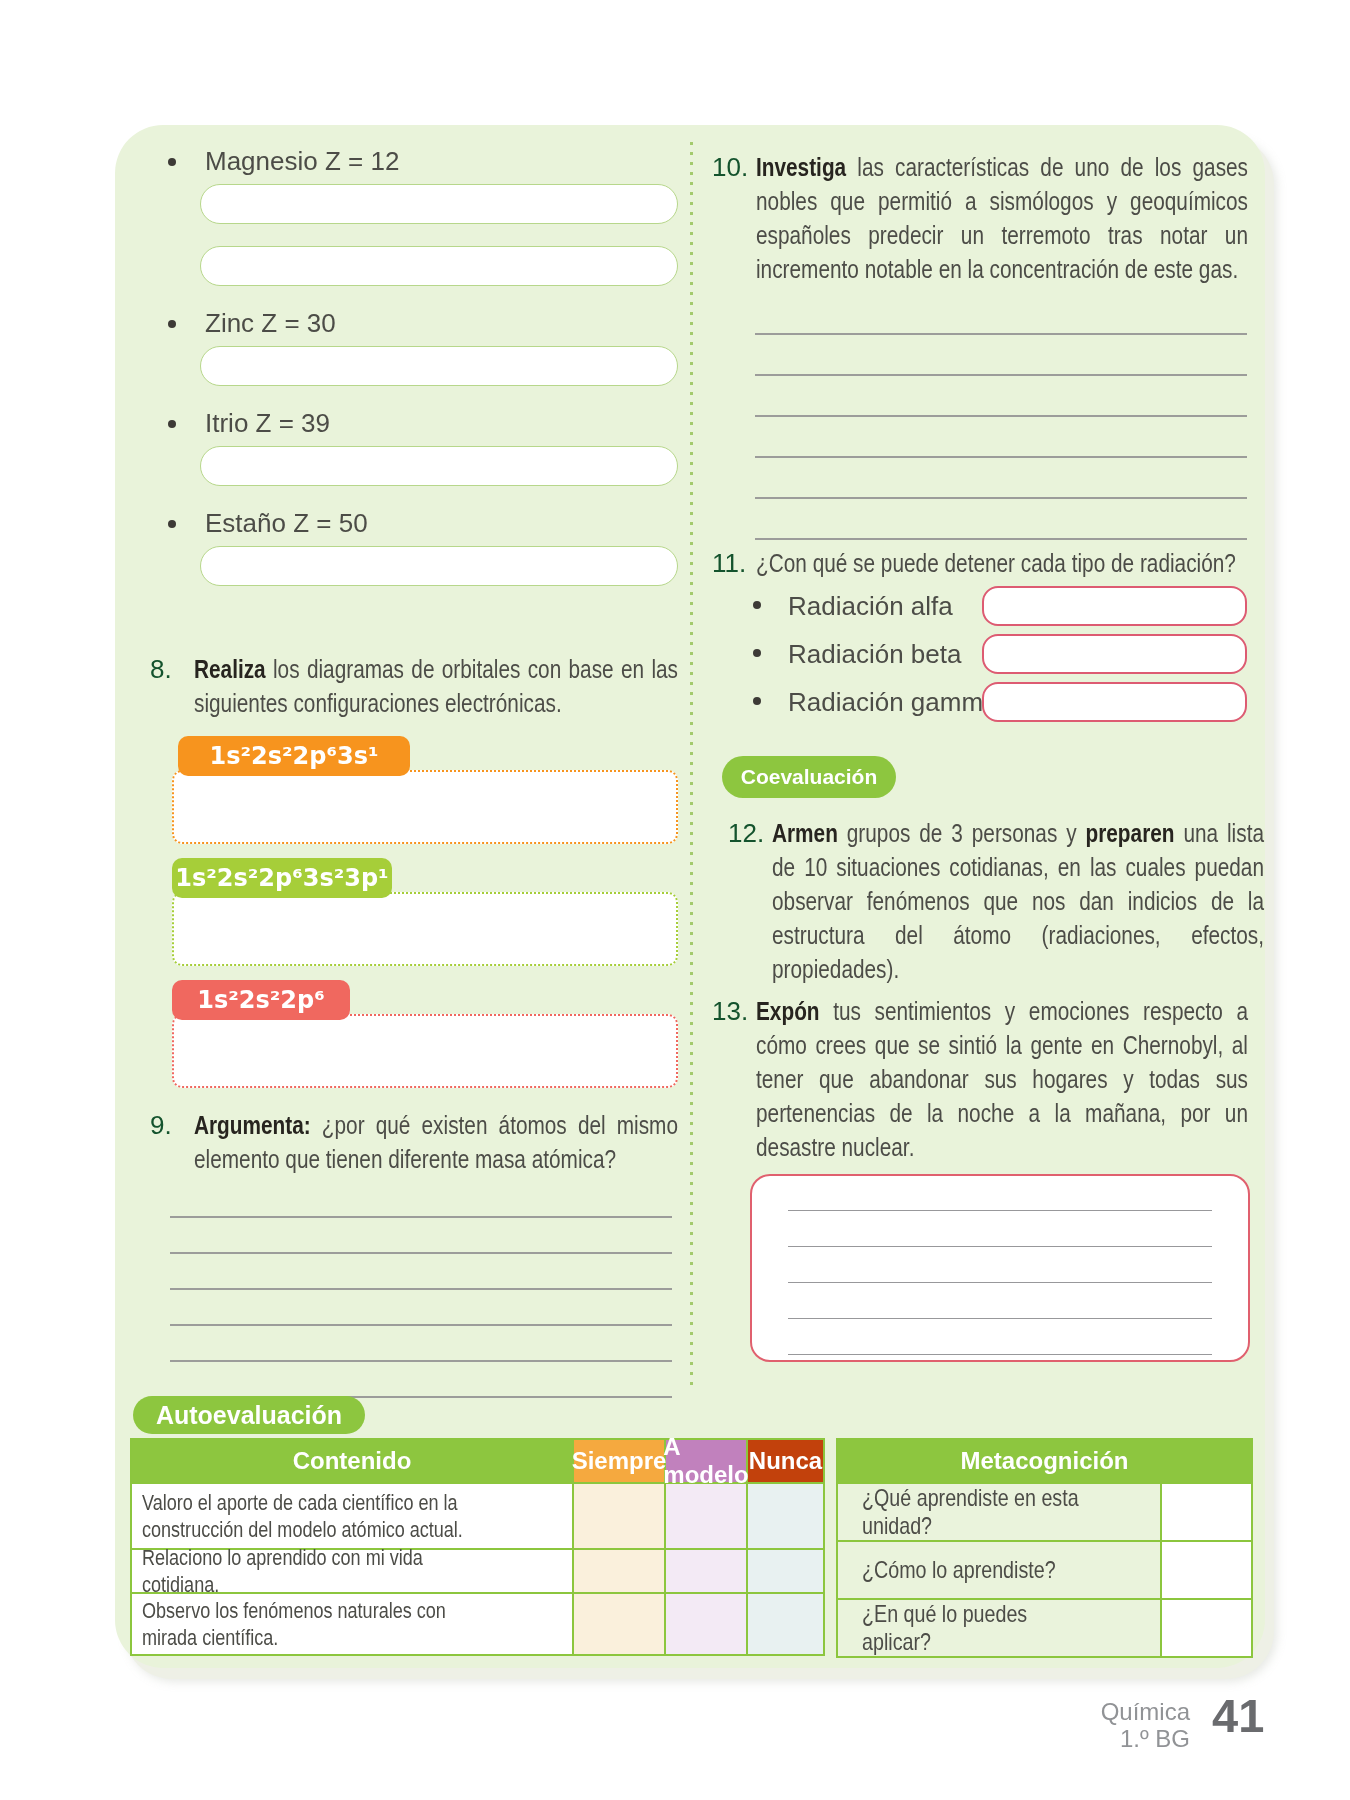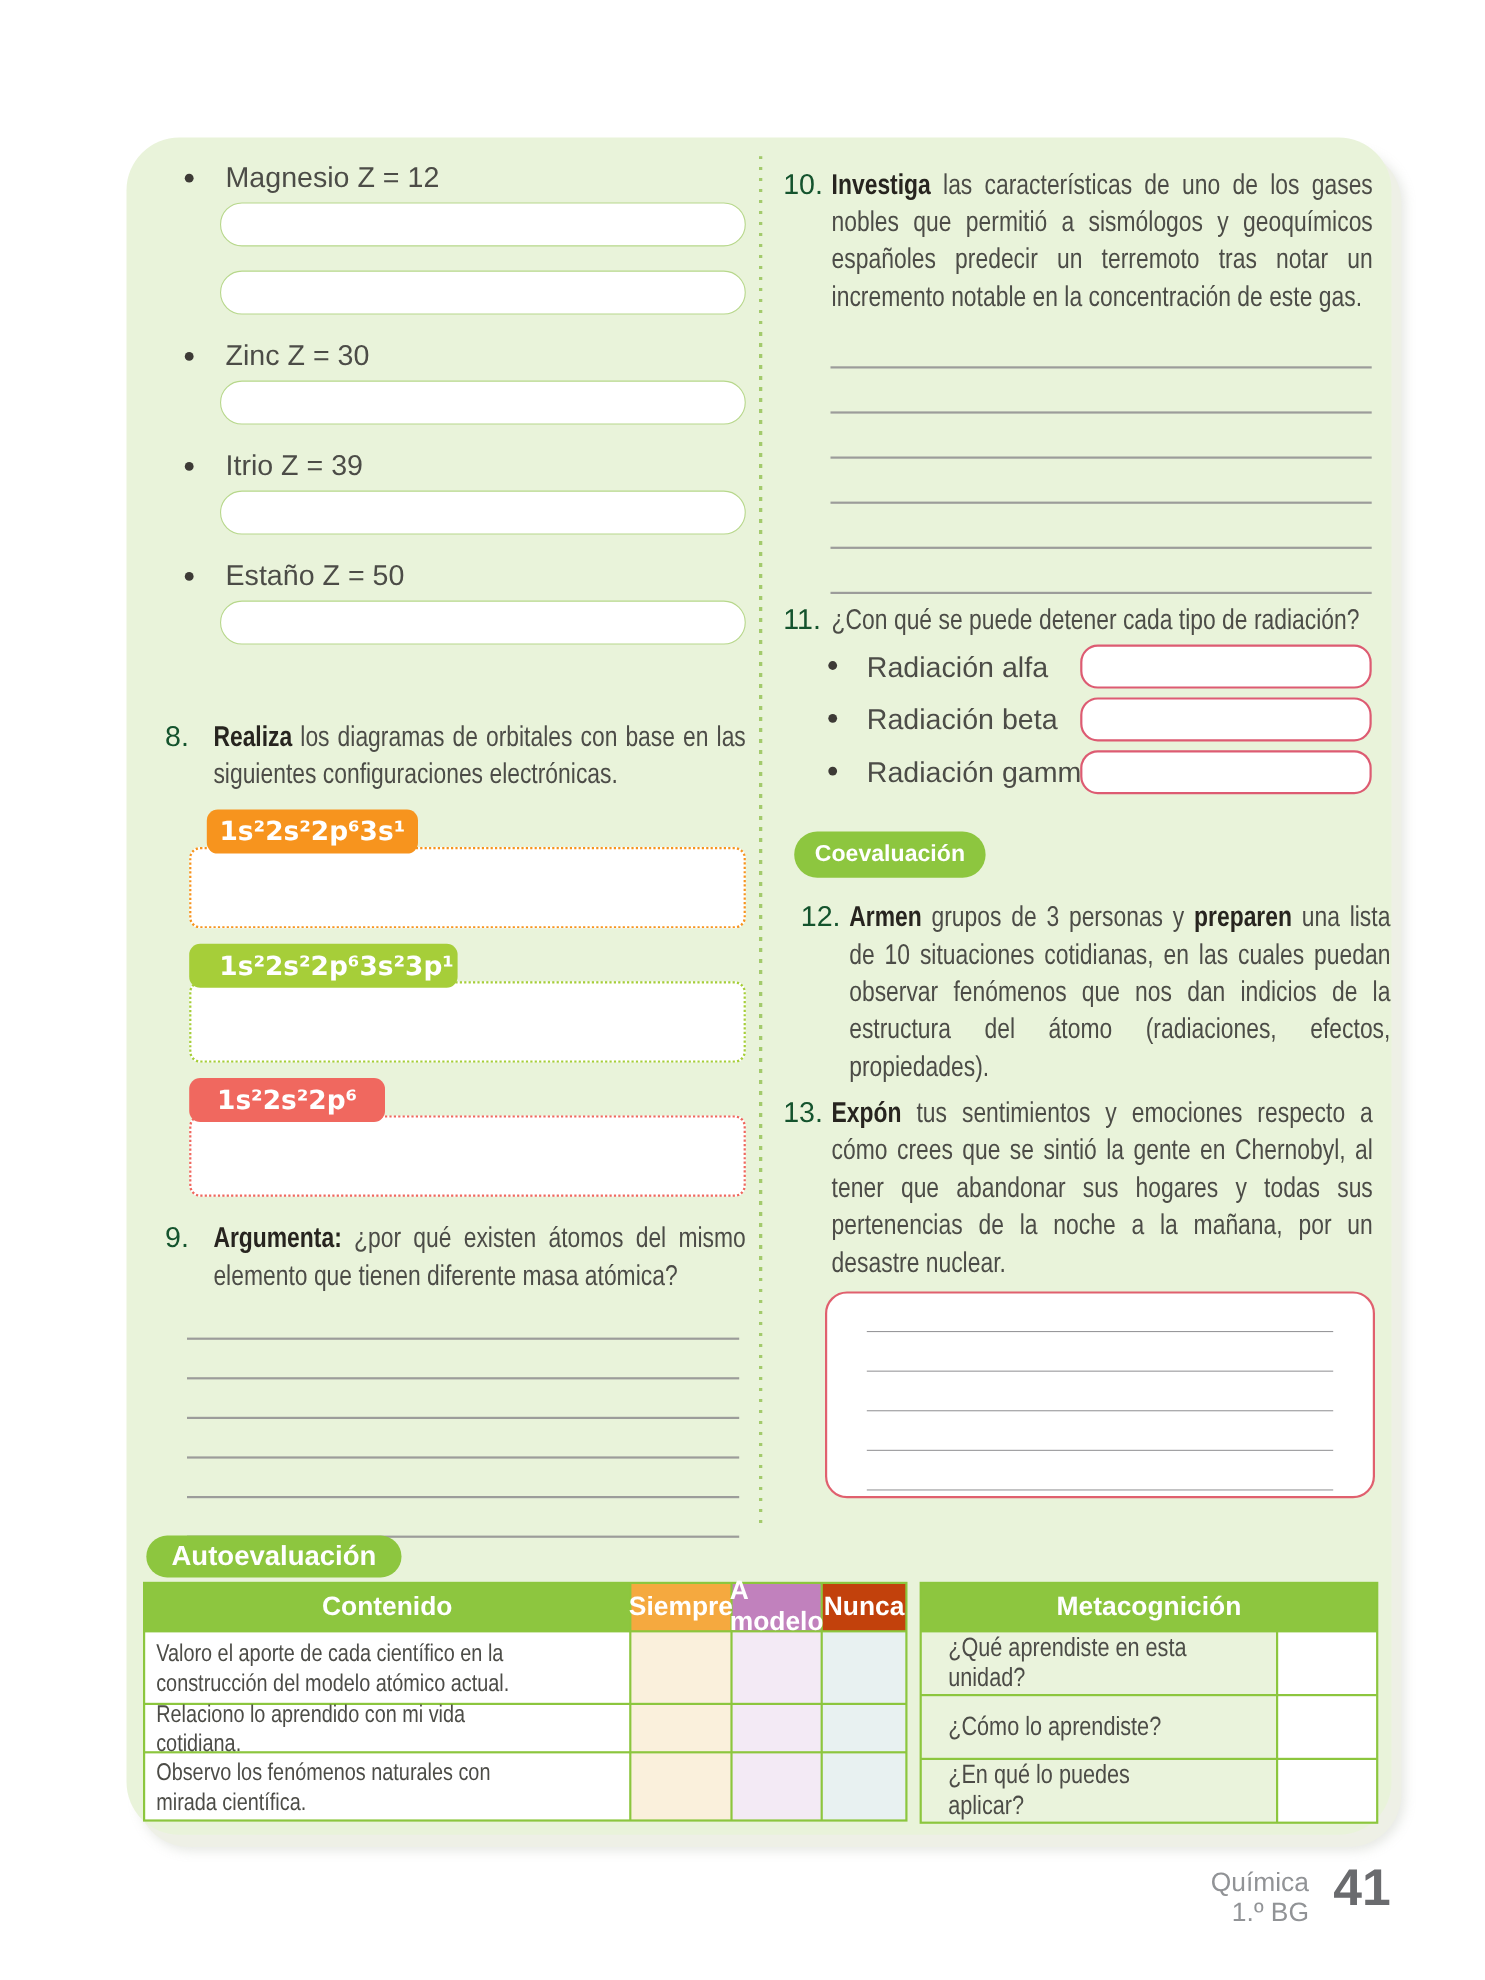"1s²2s²2p⁶3s¹" div.config-badge { left: 188px -> 178px; width: 192px -> 232px }
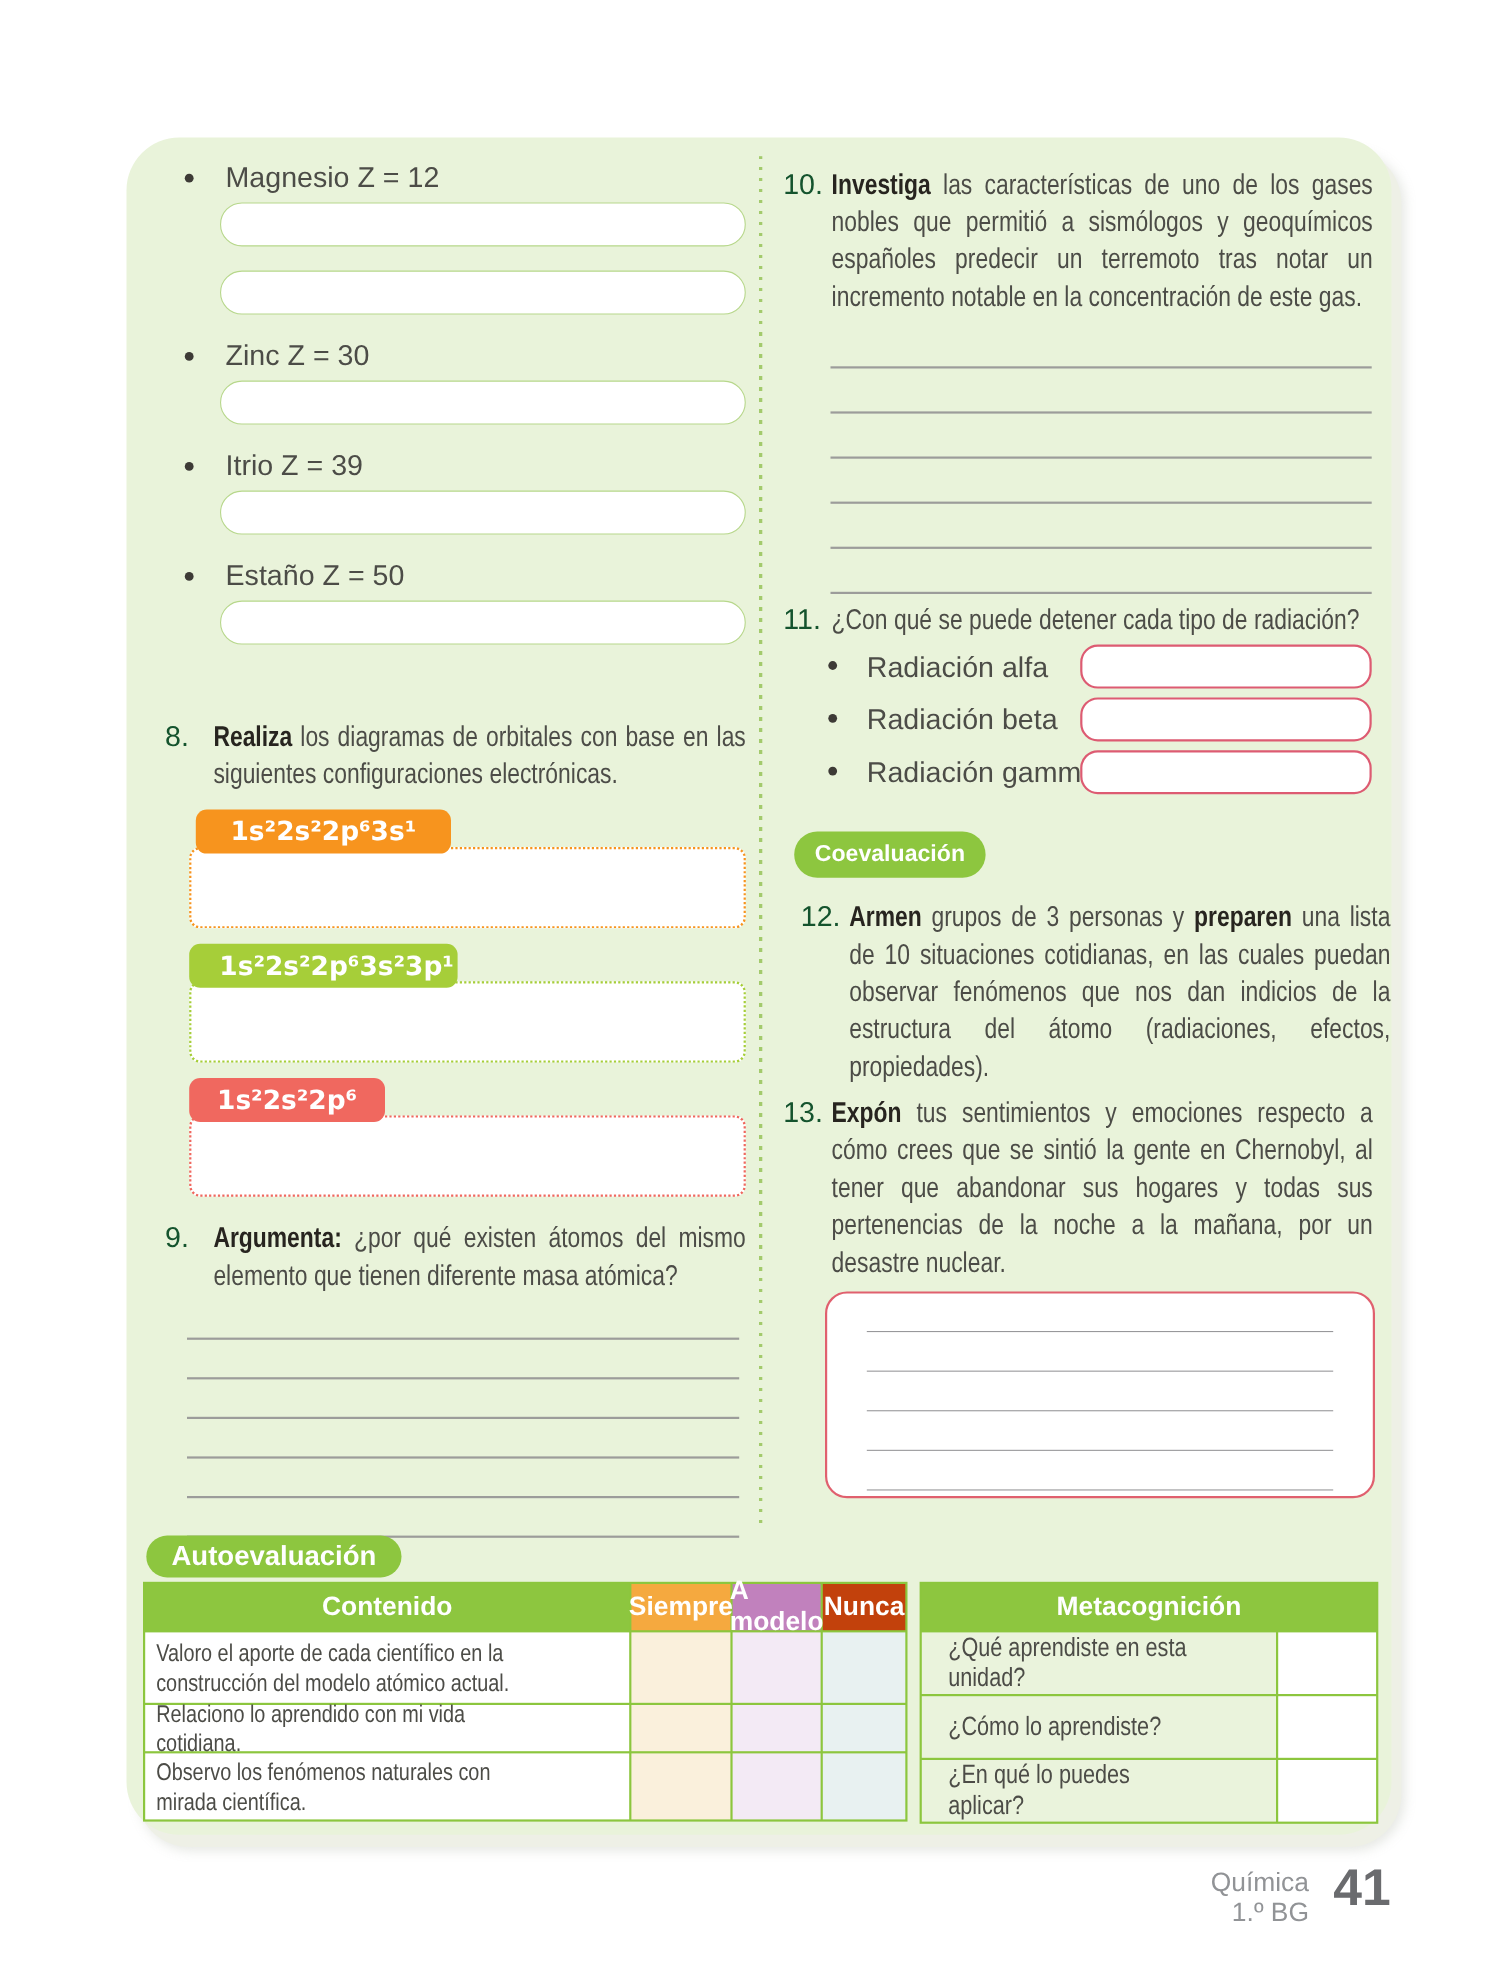"1s²2s²2p⁶3s²3p¹" .badge-green { padding-left: 24px -> none }
